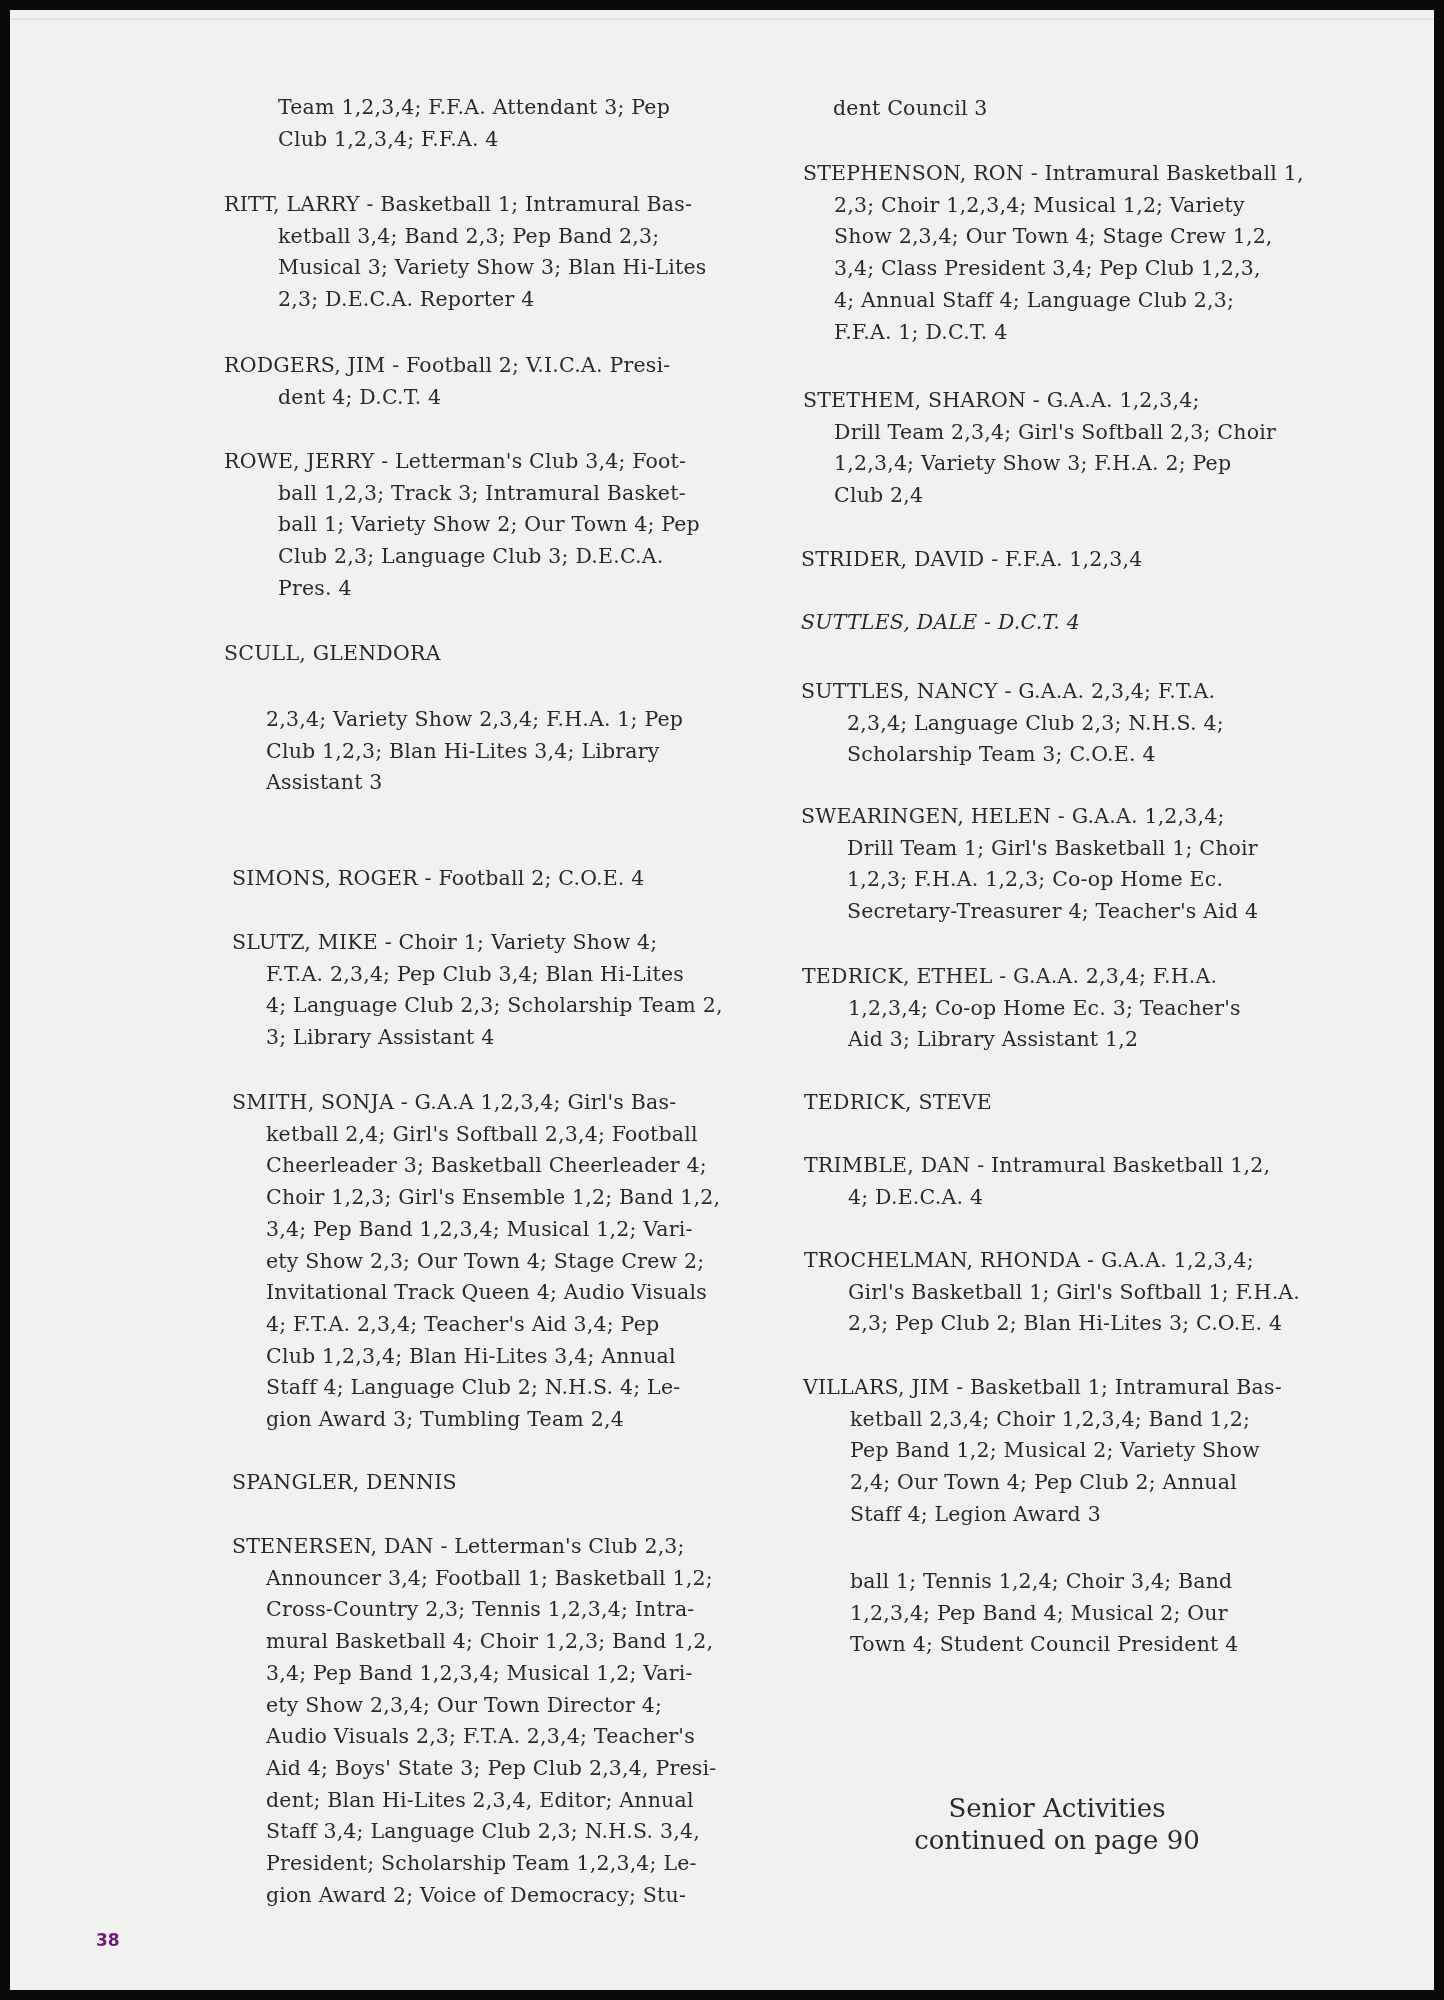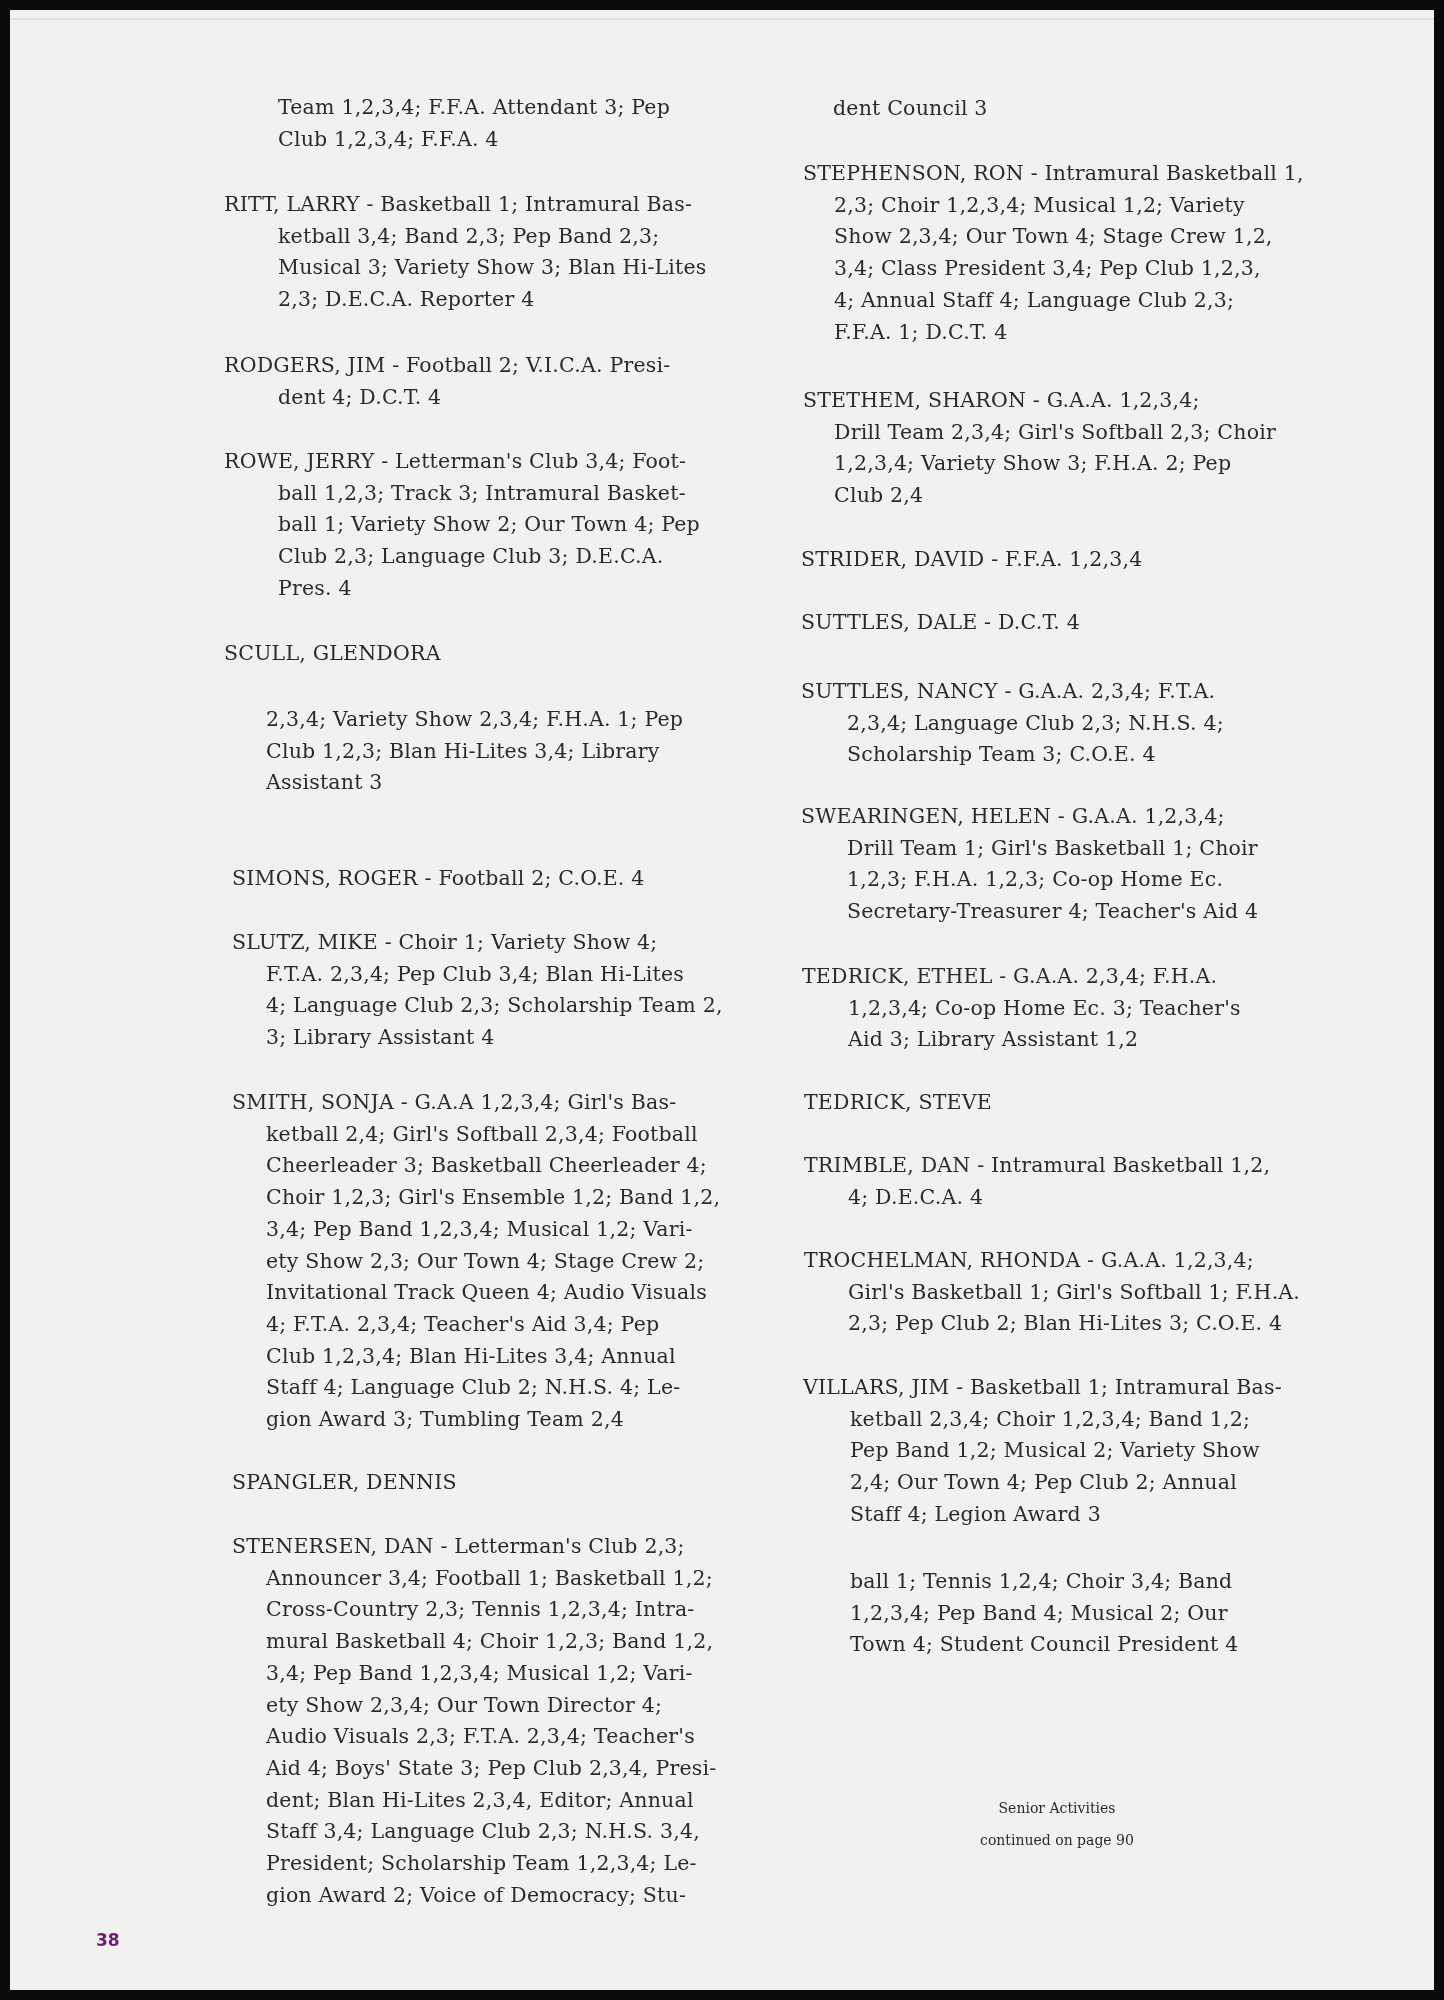"SUTTLES, DALE - D.C.T. 4" div.entry { font-style: none -> italic }
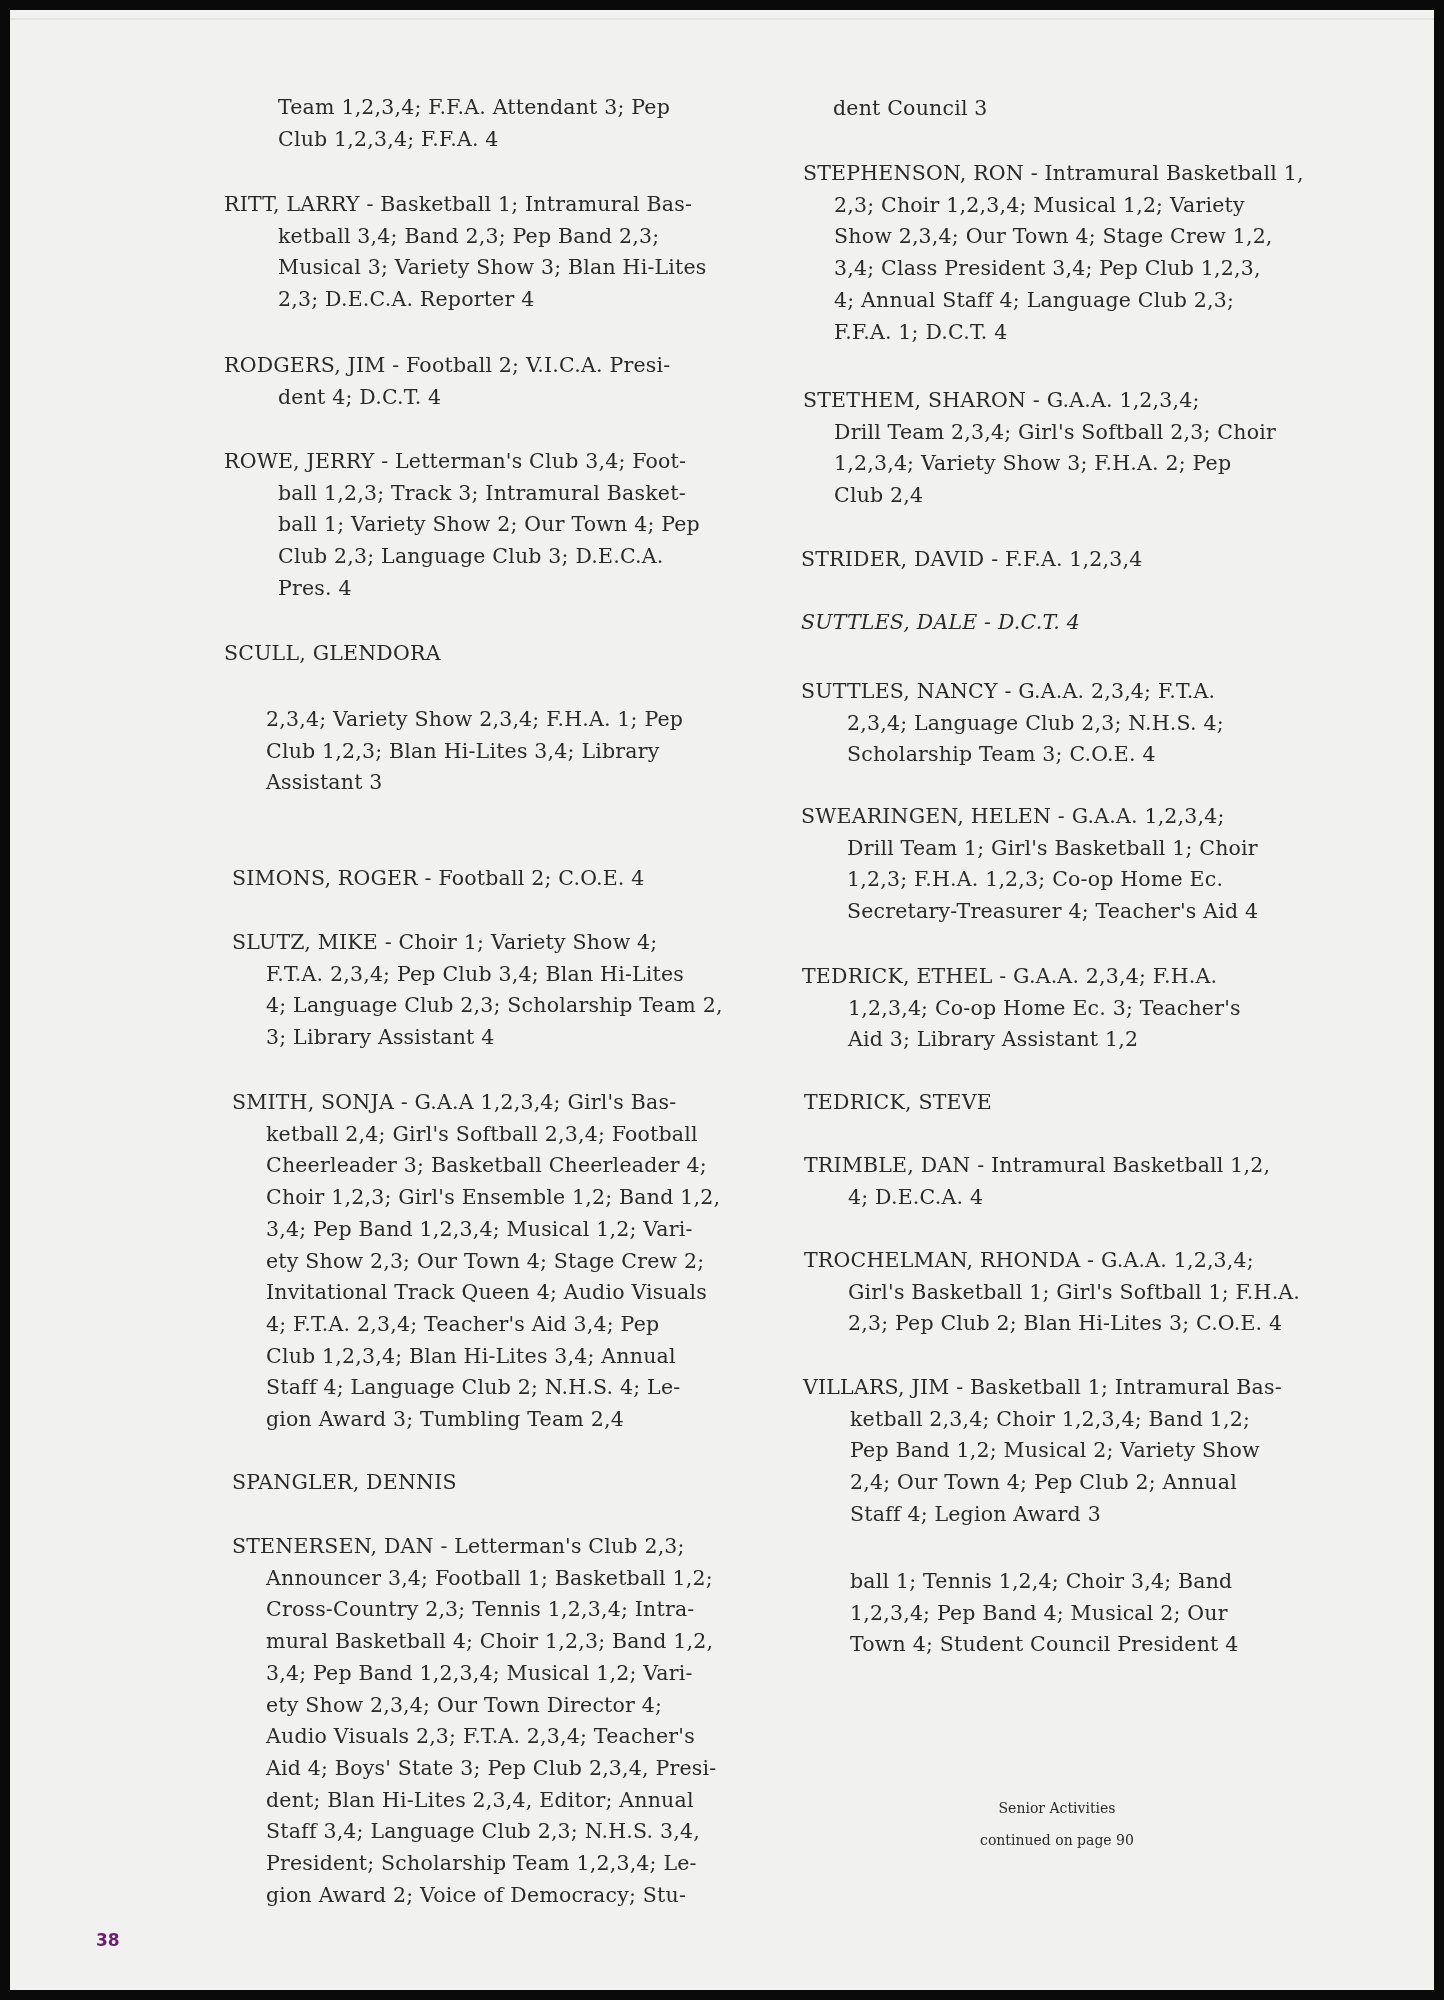"Senior Activities" .note { font-size: 14px -> 26px }
